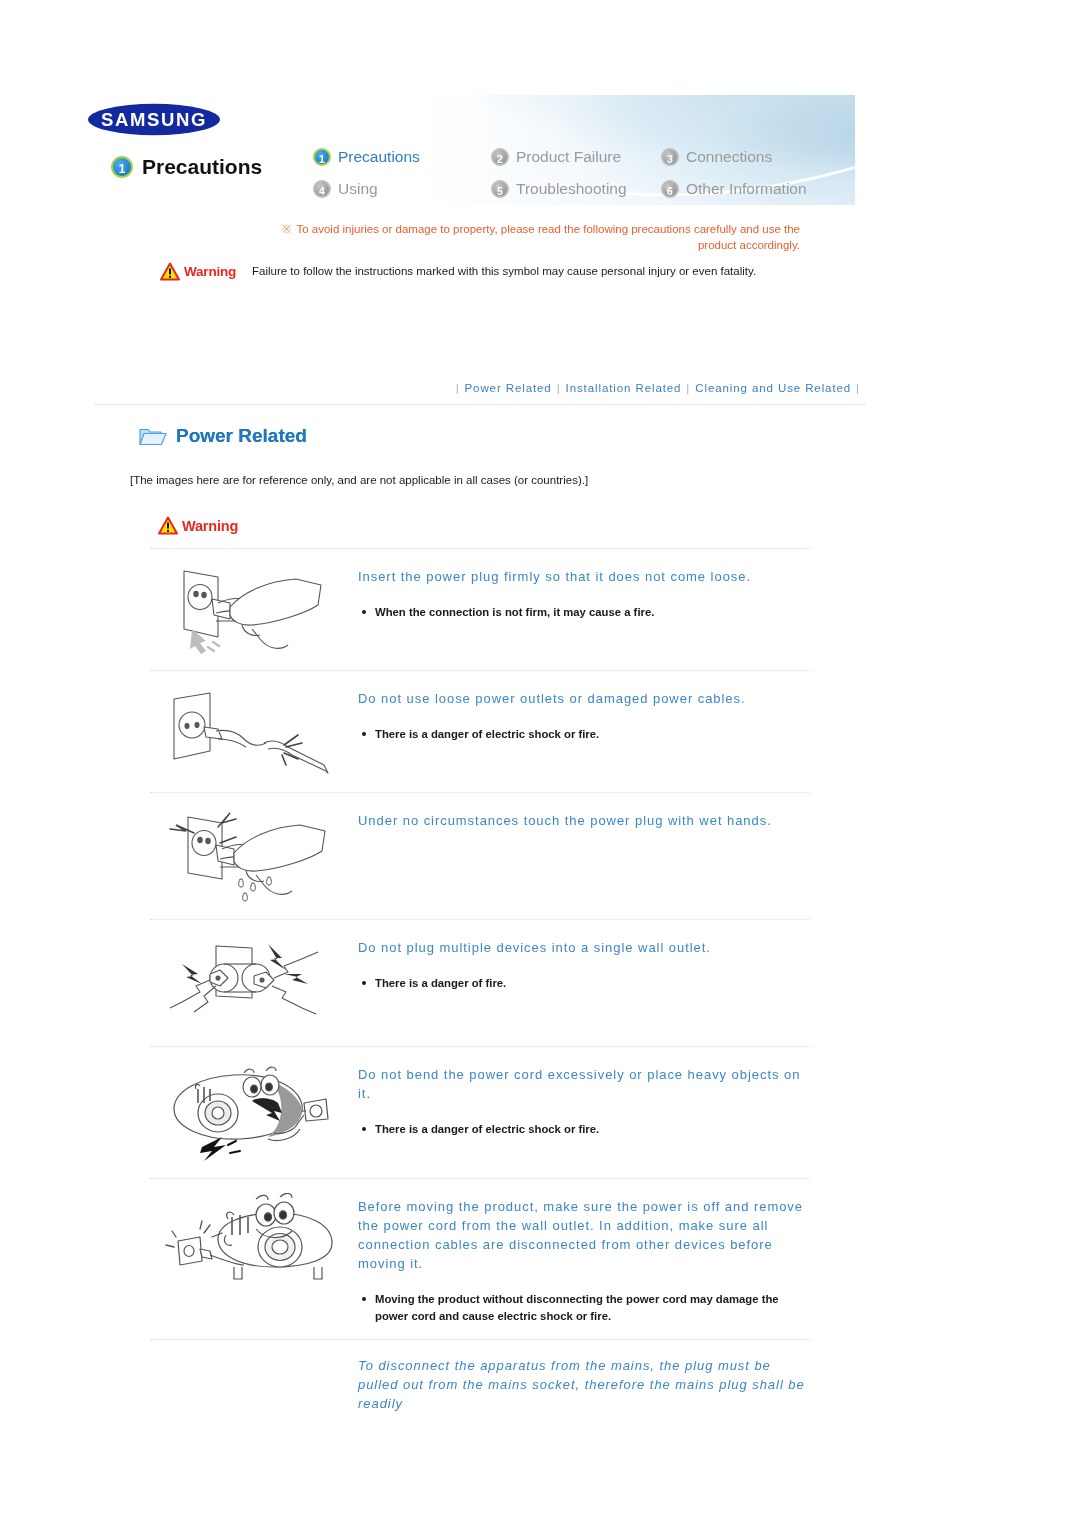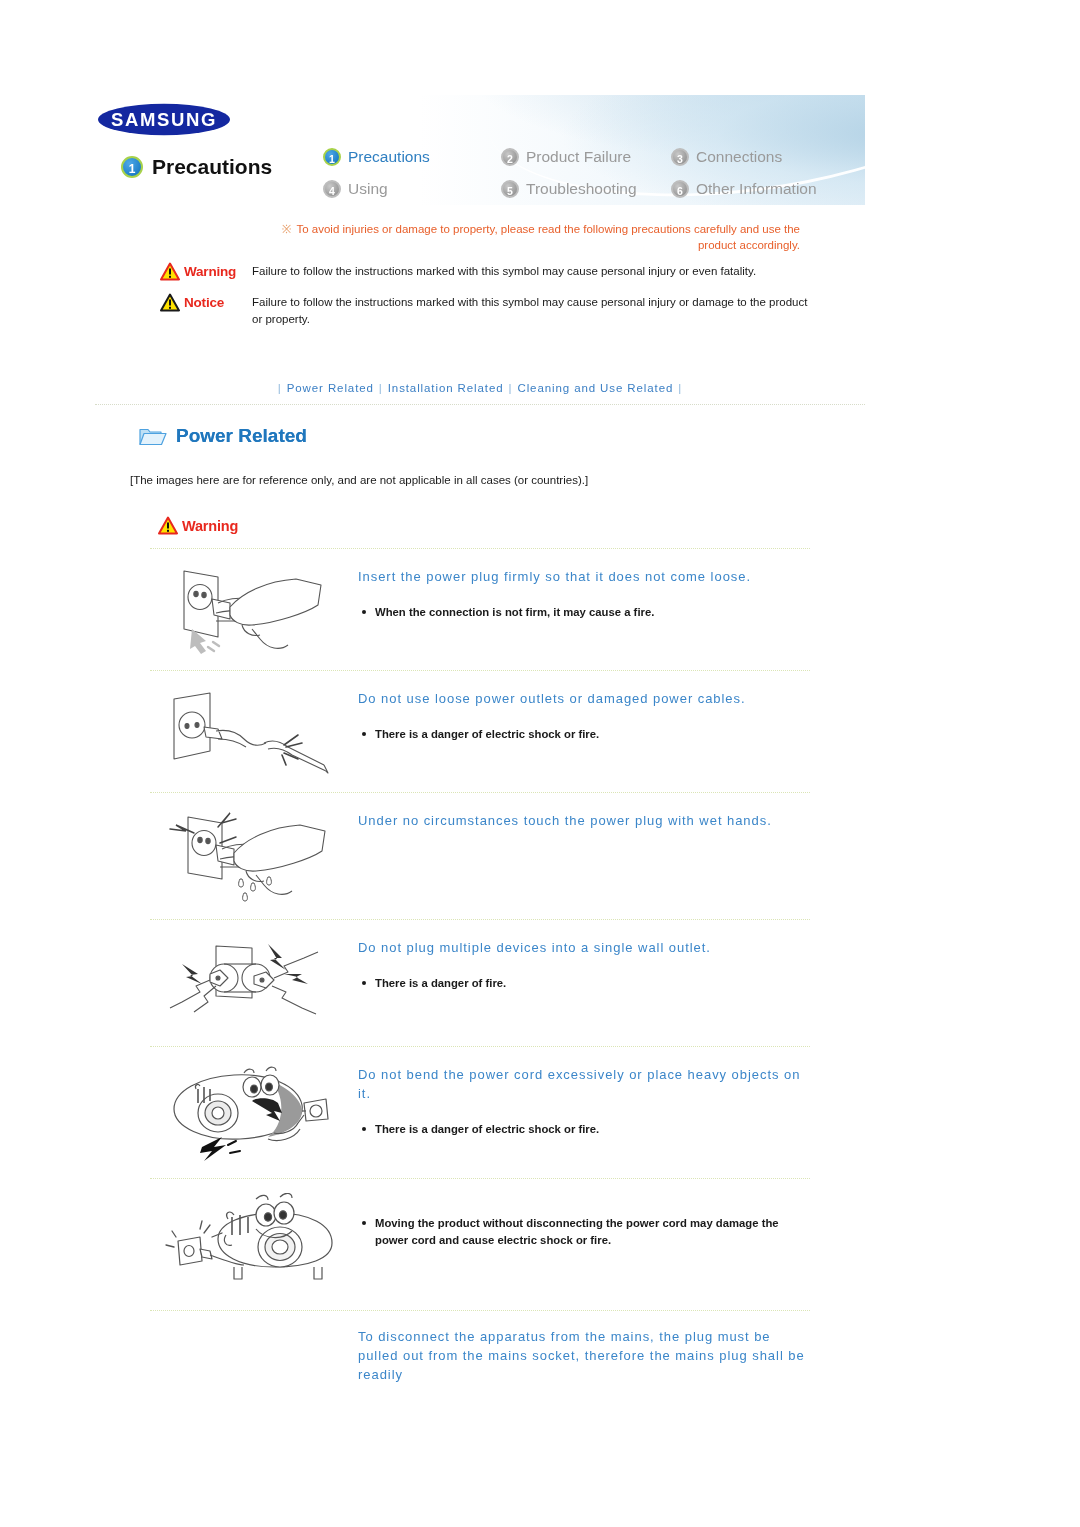"SAMSUNG" .header { left: 95px -> 85px }
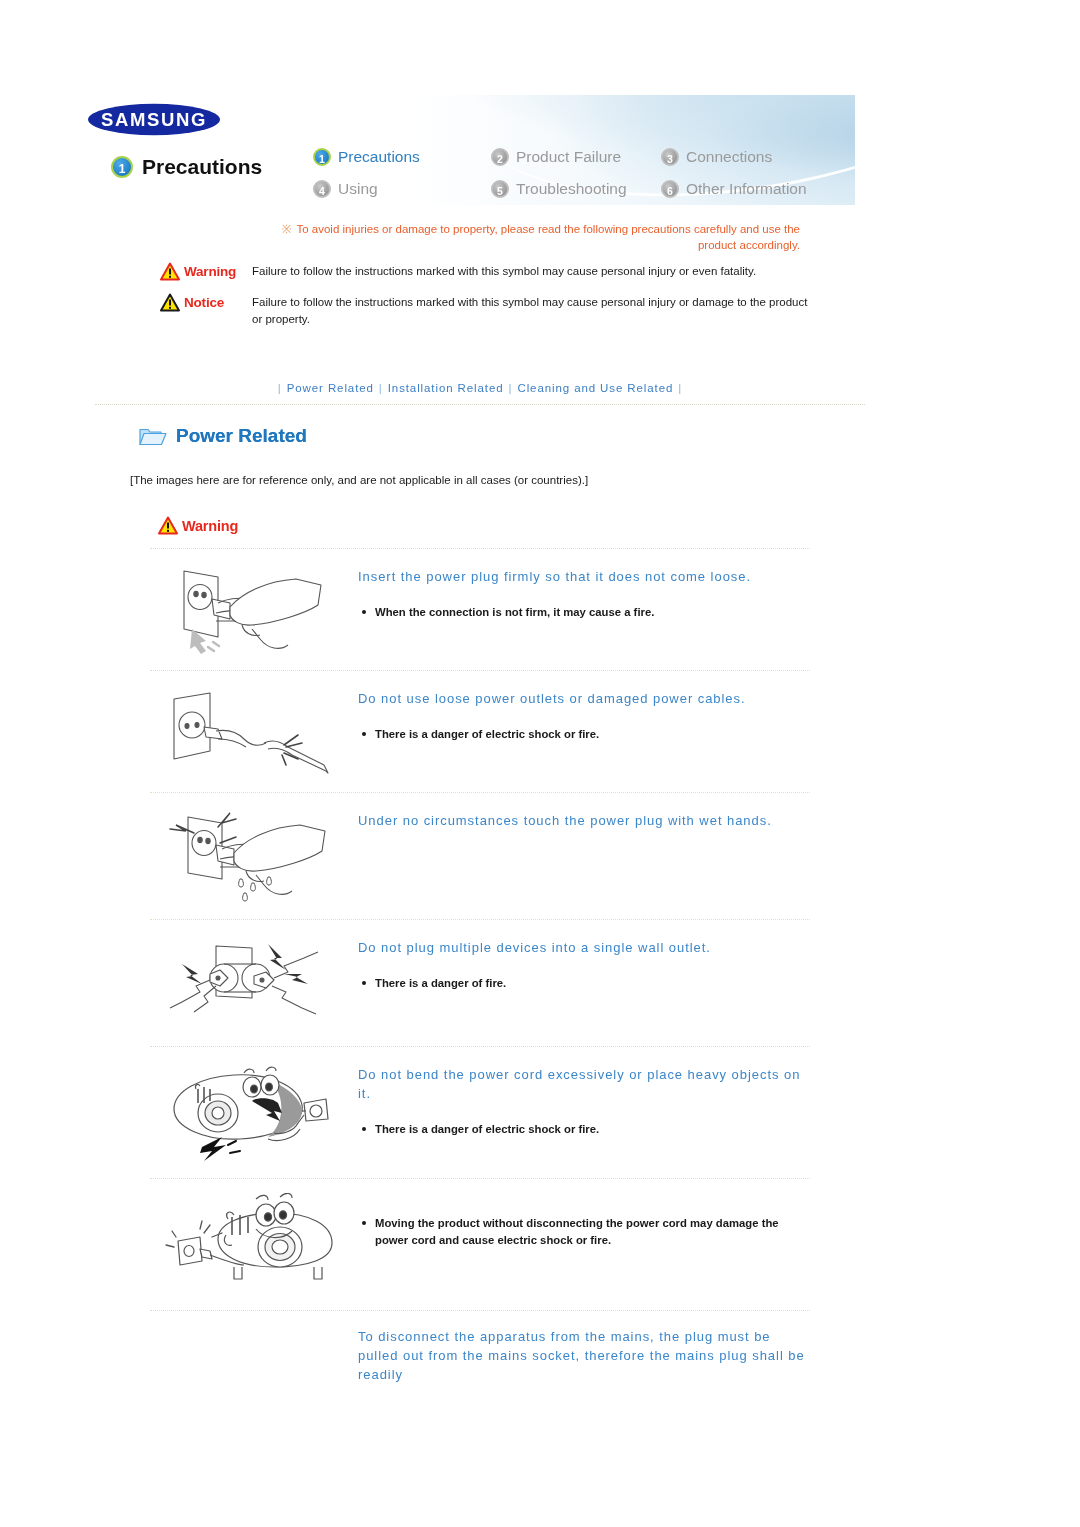"Notice" div.legend-row { html: <div> <div> <svg> <polygon></polygon> <rect></rect> <rect></rect> </svg> <span>Notice</span> </div> <div>Failure to follow the instructions marked with this symbol may cause personal injury or damage to the product or property.</div> </div> -> none }
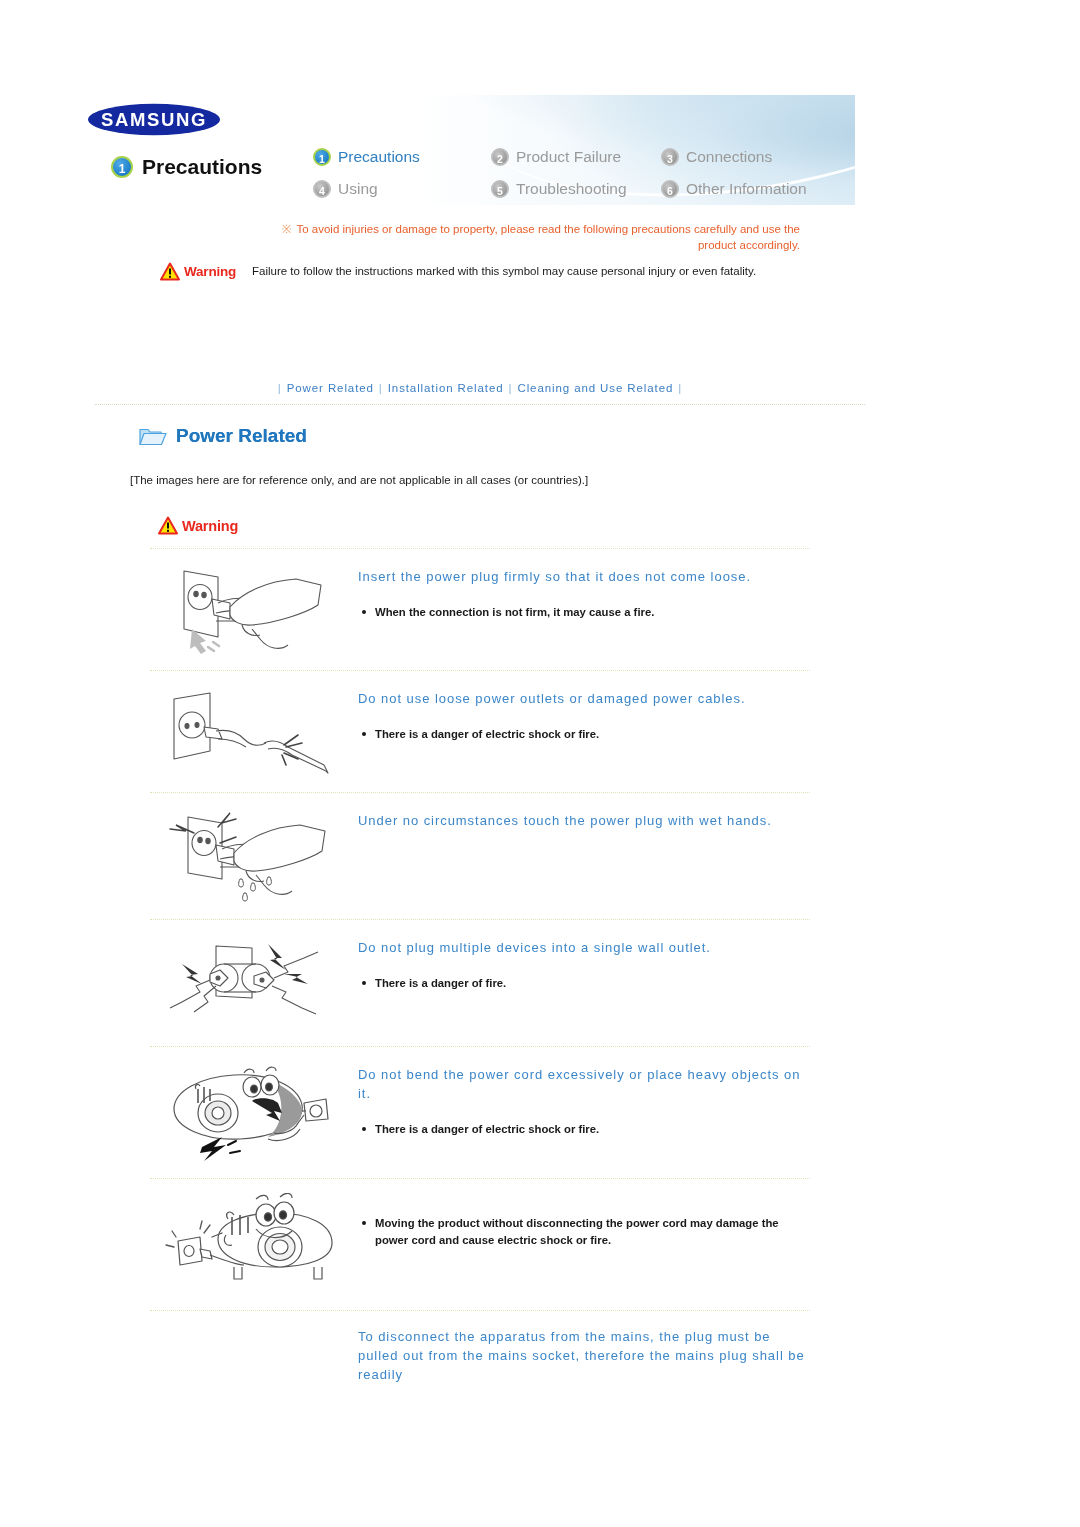"| Power Related | Installation" .subnav { text-align: center -> right }
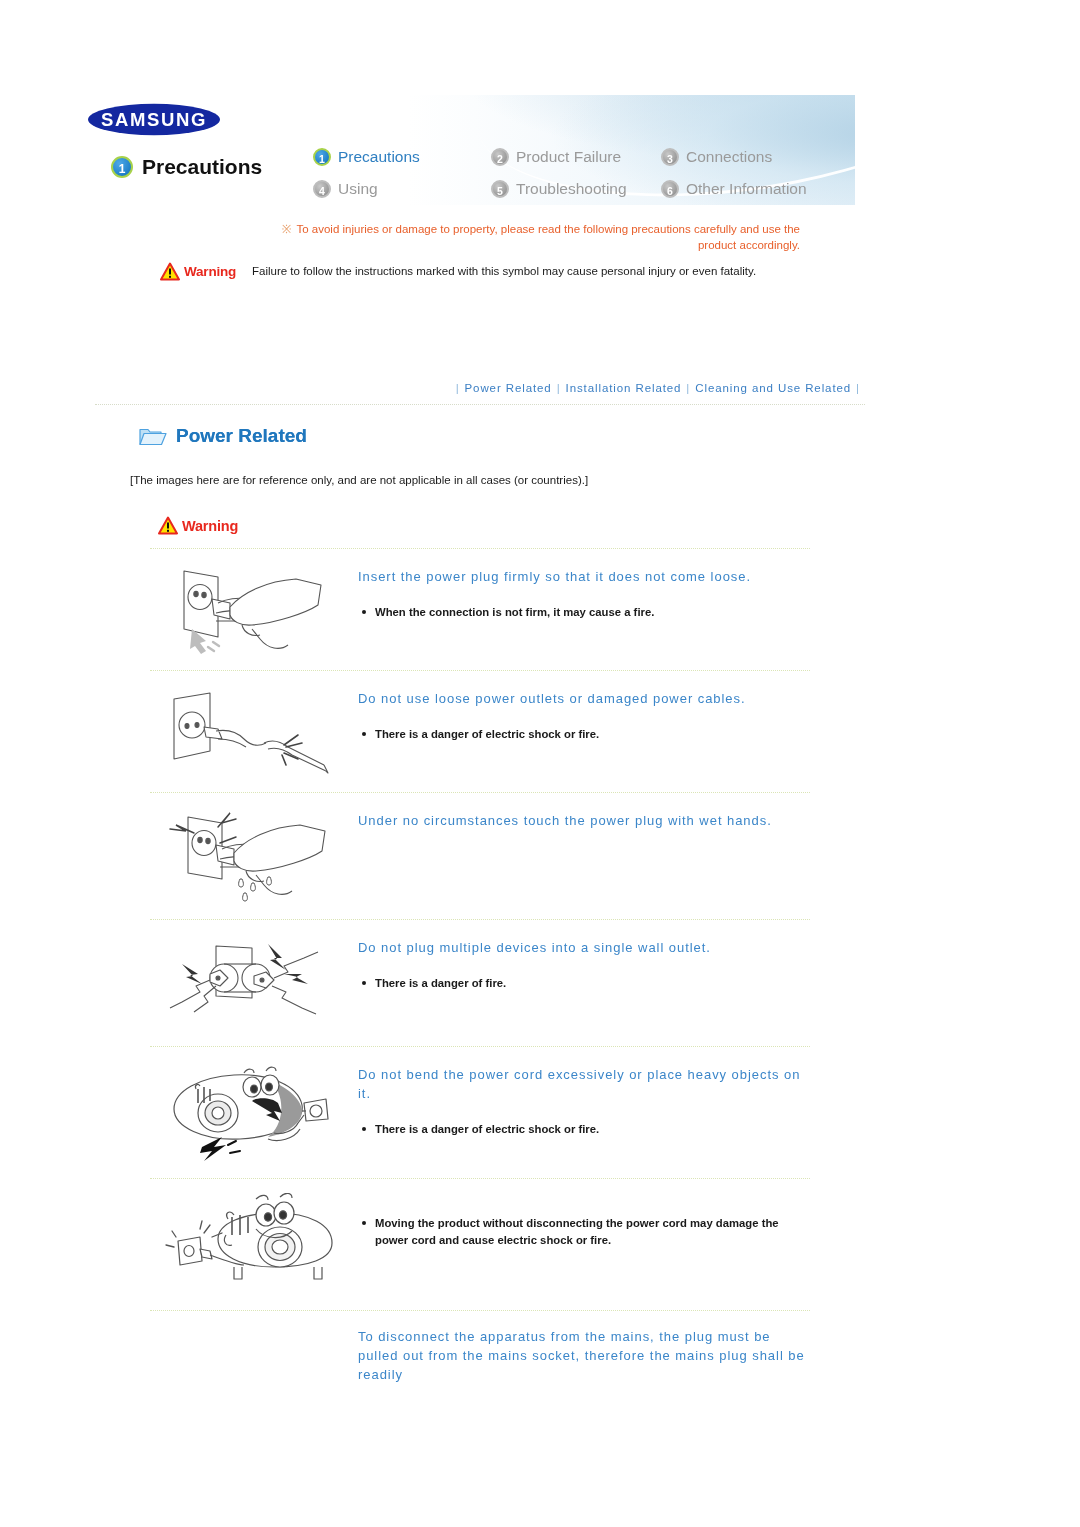"Before moving the product, make" div.item-title { html: none -> <div>Before moving the product, make sure the power is off and remove the power cord from the wall outlet. In addition, make sure all connection cables are disconnected from other devices before moving it.</div> }
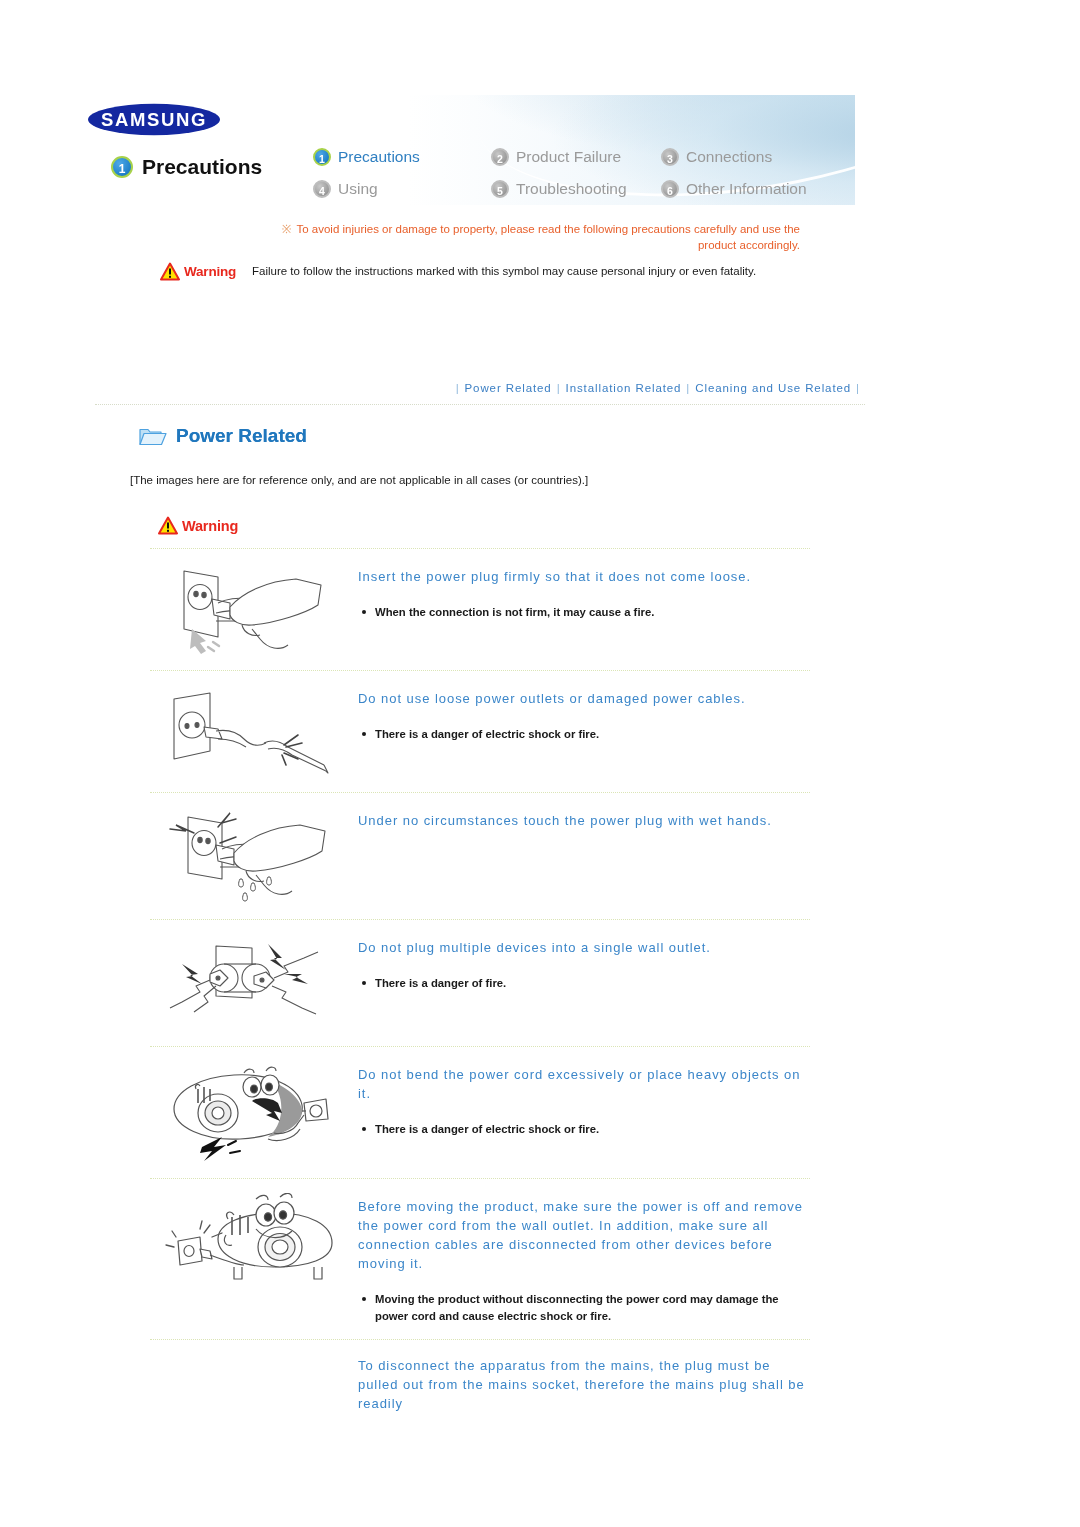"To disconnect the apparatus from" .item.no-figure .item-body { font-style: none -> italic }
